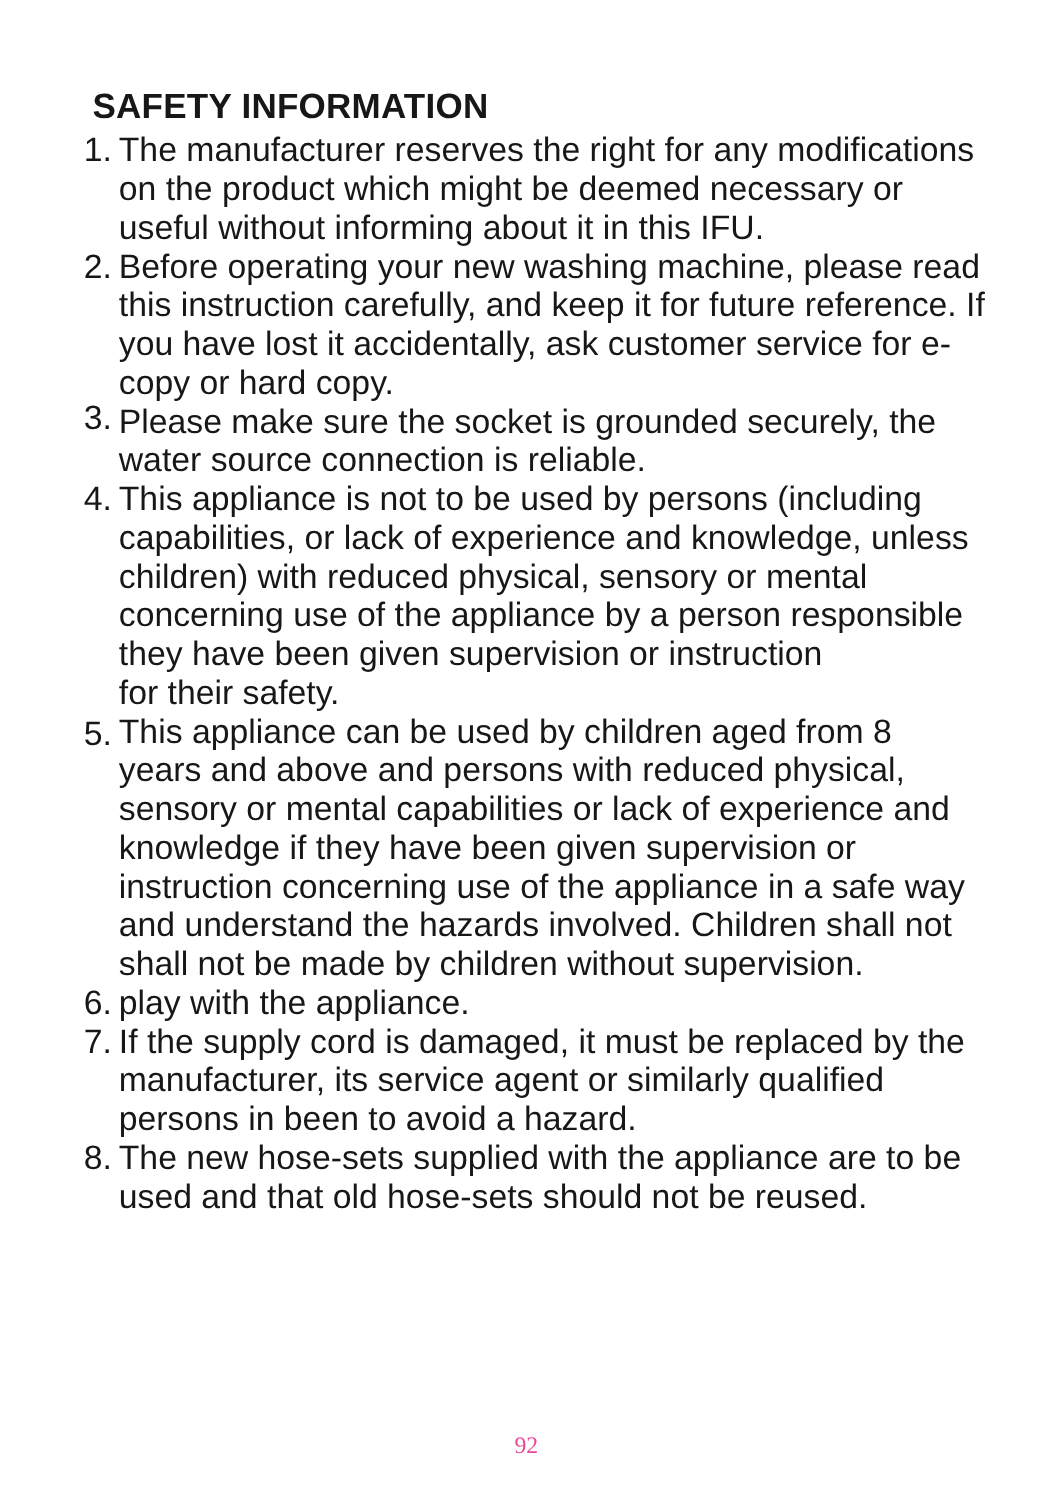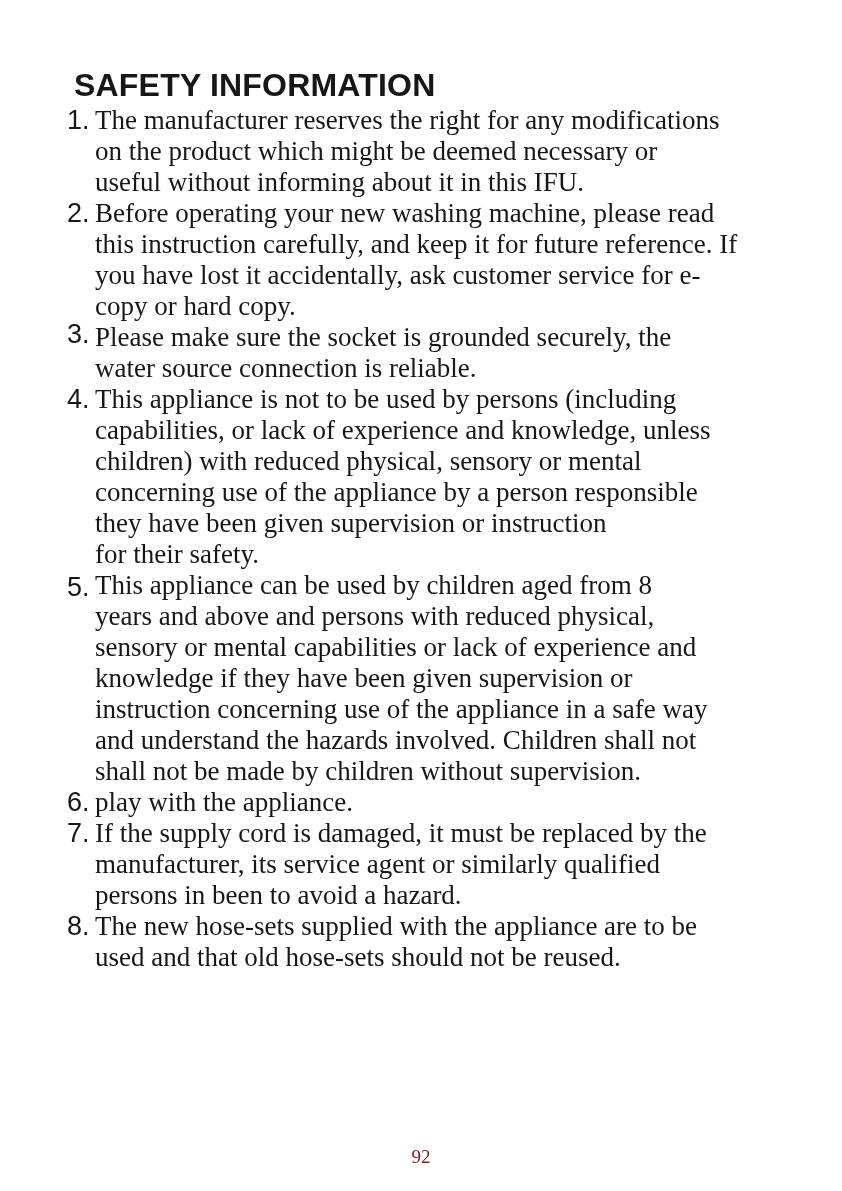"SAFETY INFORMATION" .doc-title { font-size: 32px -> 28px }
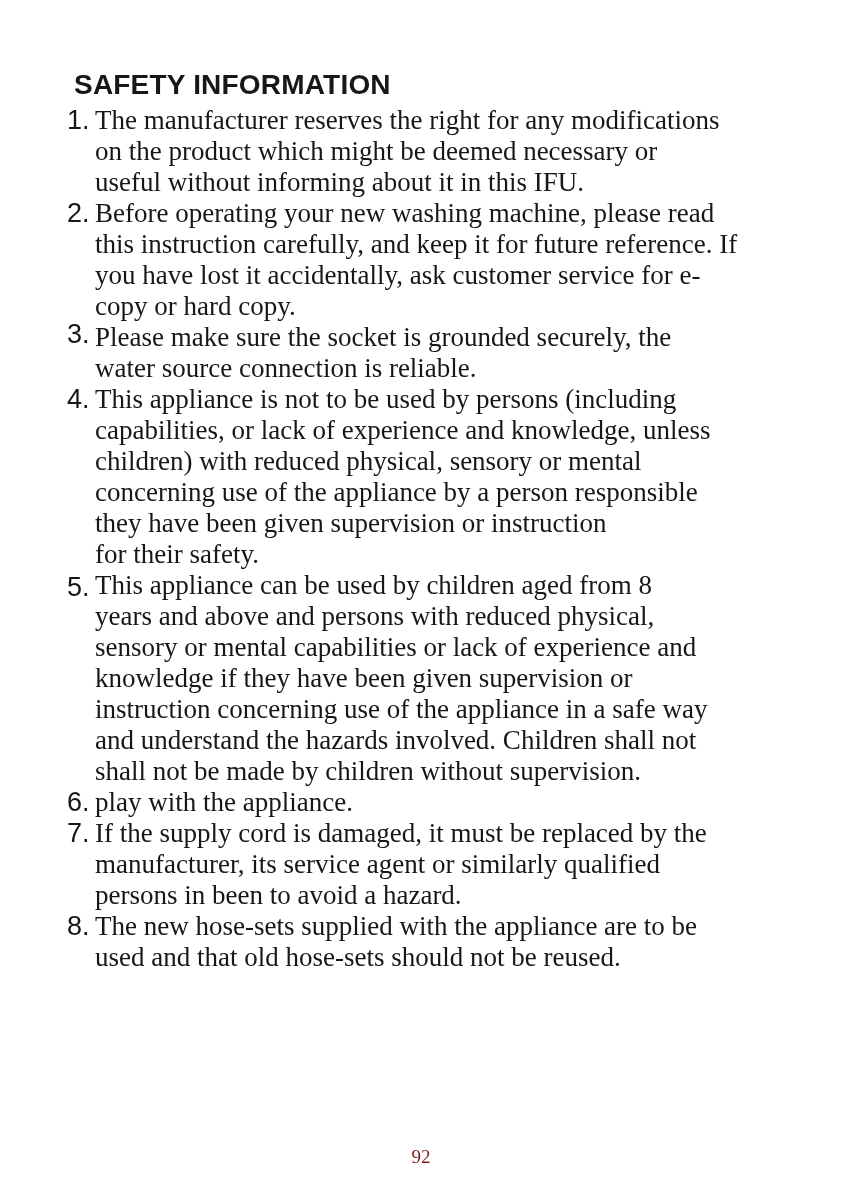"The manufacturer reserves the right" .line { font-family: Liberation Serif, serif -> none }
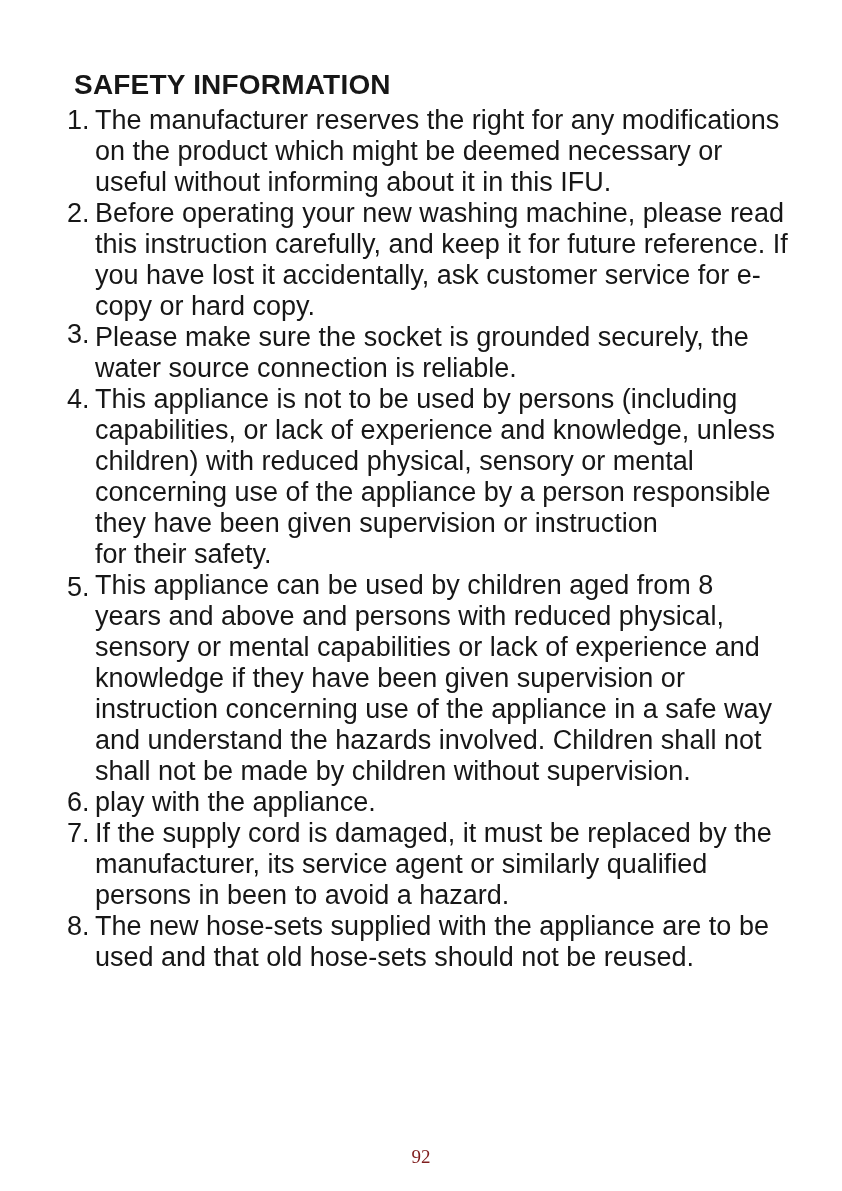"92" .page-number { color: #7f1d1d -> #ec4899 }
